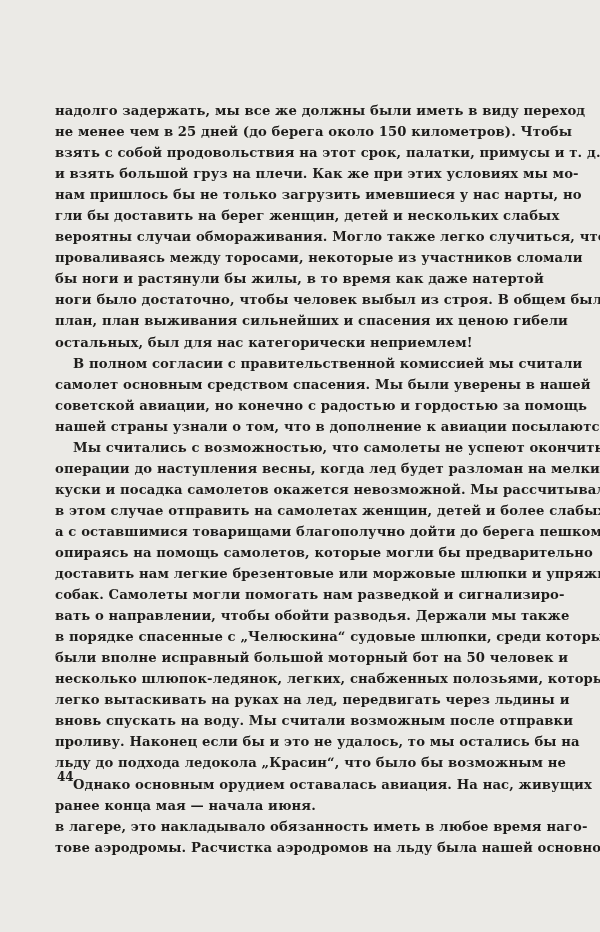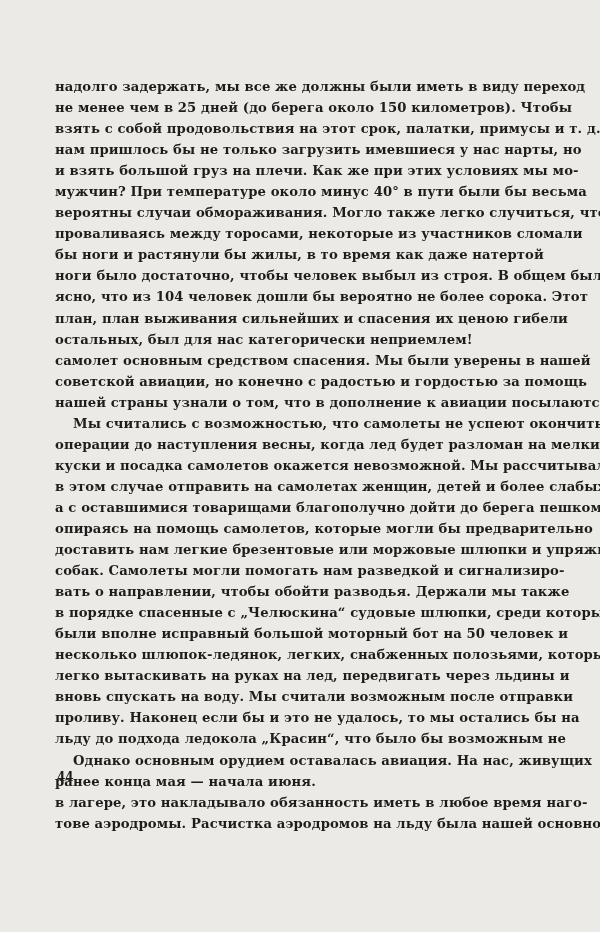"надолго задержать, мы все же" .page { top: 76px -> 100px }
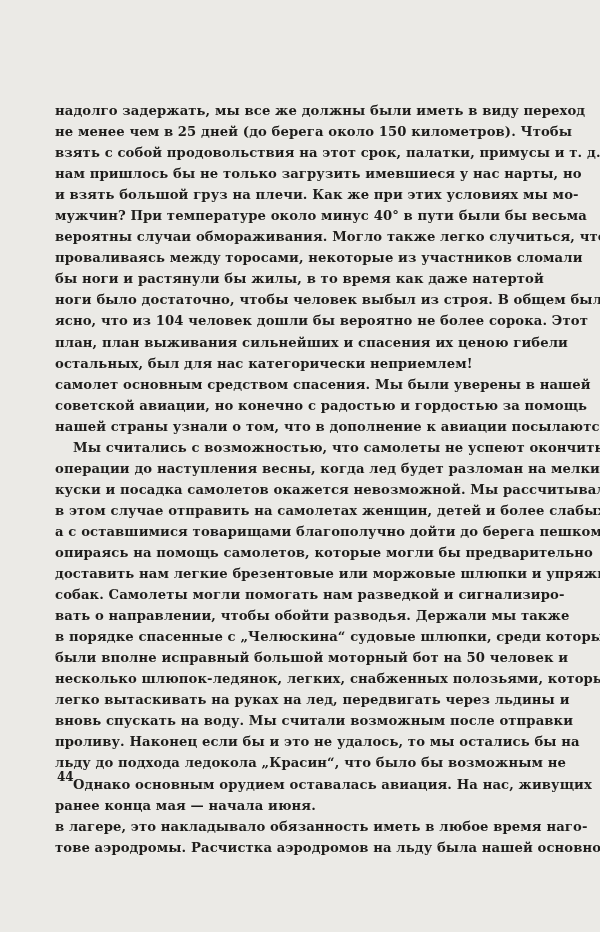"нам пришлось бы не только" div.line { order: before "и взять большой груз на" -> after "и взять большой груз на" }
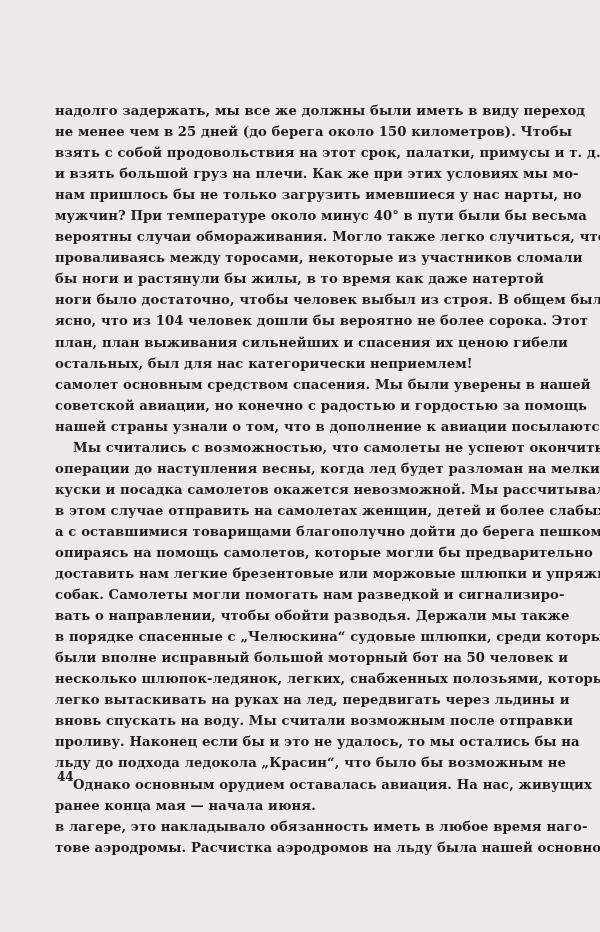"гли бы доставить на берег" div.line { html: none -> <div>гли бы доставить на берег женщин, детей и нескольких слабых</div> }
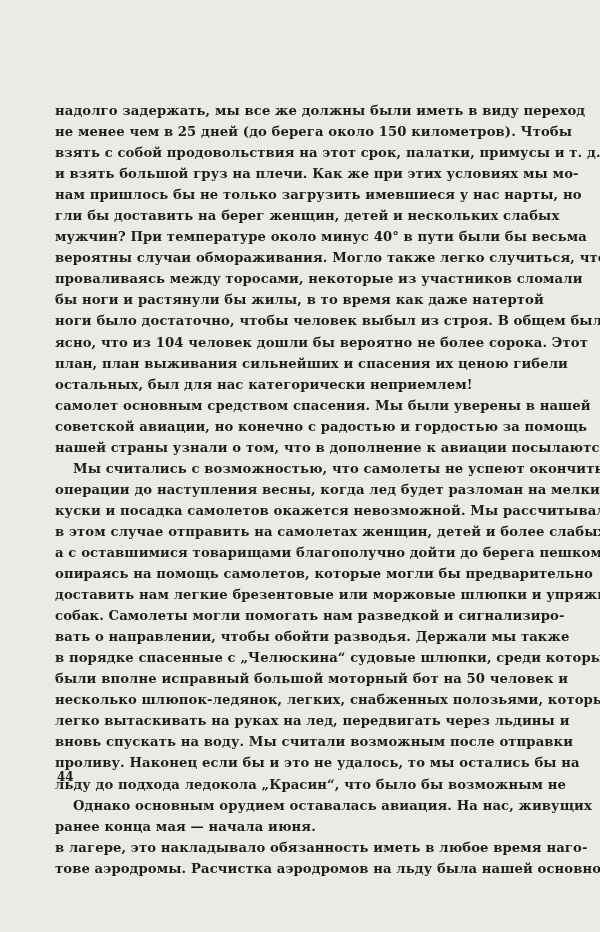"мужчин? При температуре около минус" div.line { html: <div>мужчин? При температуре около минус 40° в пути были бы весьма</div> -> none }
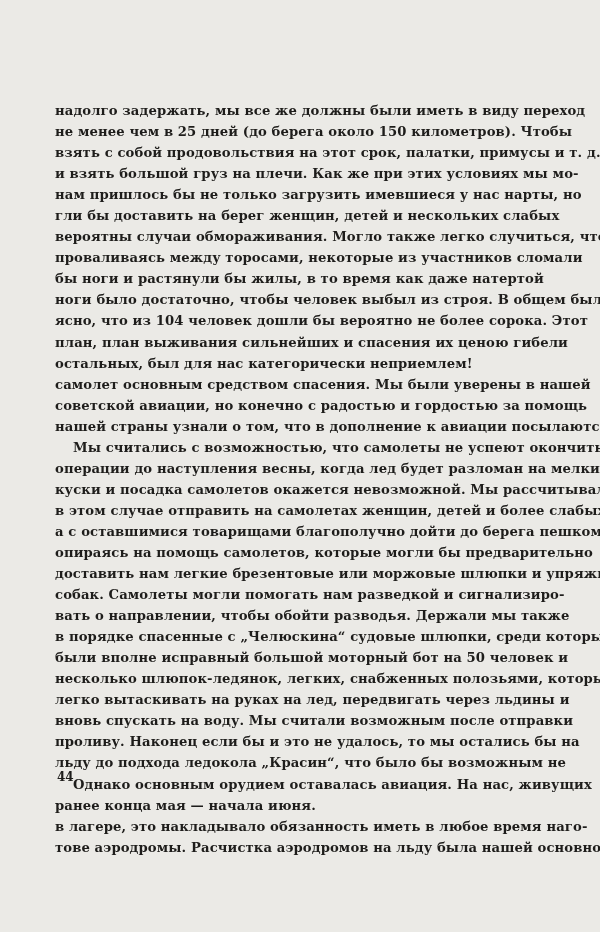"ясно, что из 104 человек" div.line { html: <div>ясно, что из 104 человек дошли бы вероятно не более сорока. Этот</div> -> none }
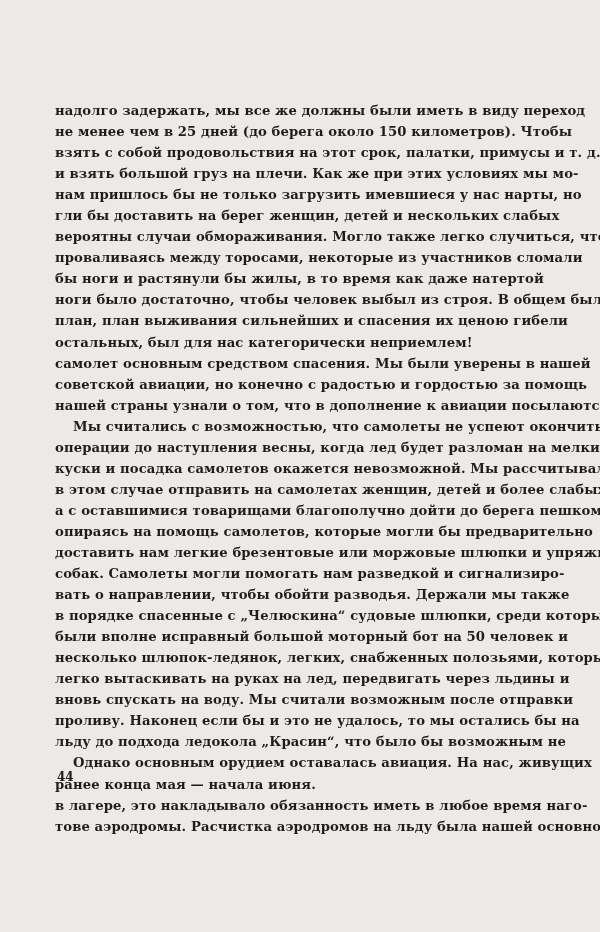"В полном согласии с правительственной" div.line { html: none -> <div>В полном согласии с правительственной комиссией мы считали</div> }
